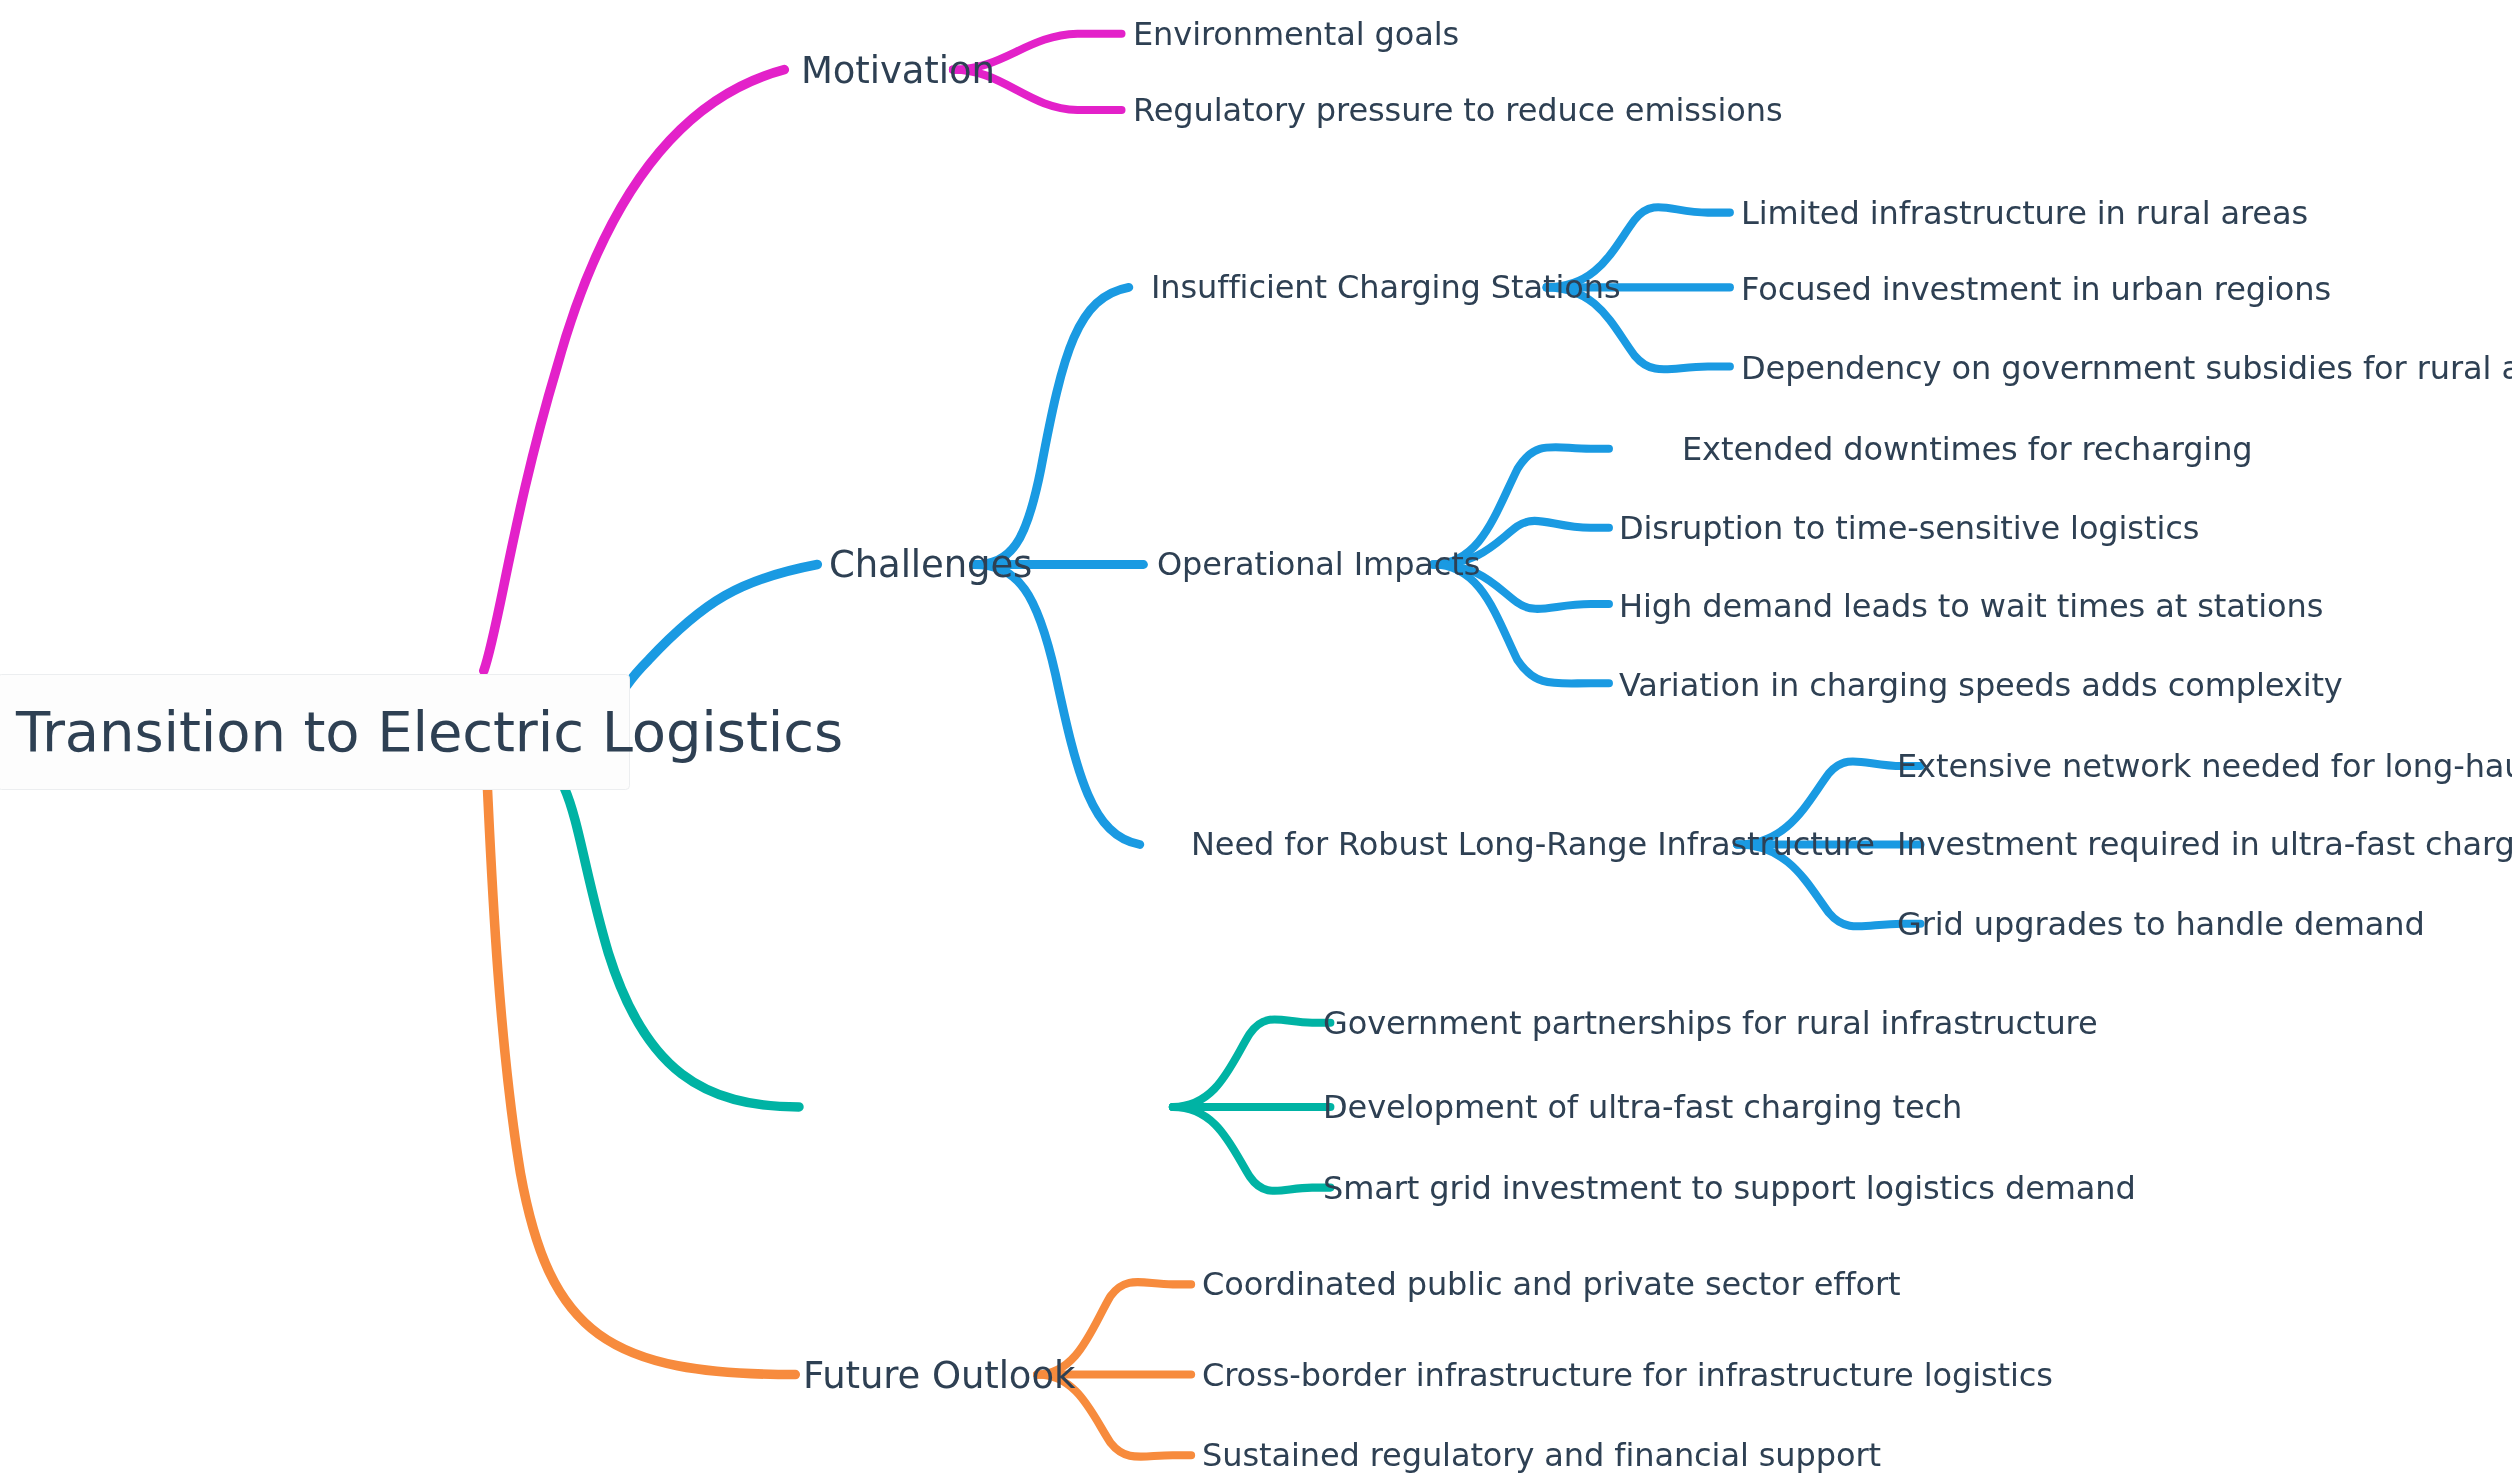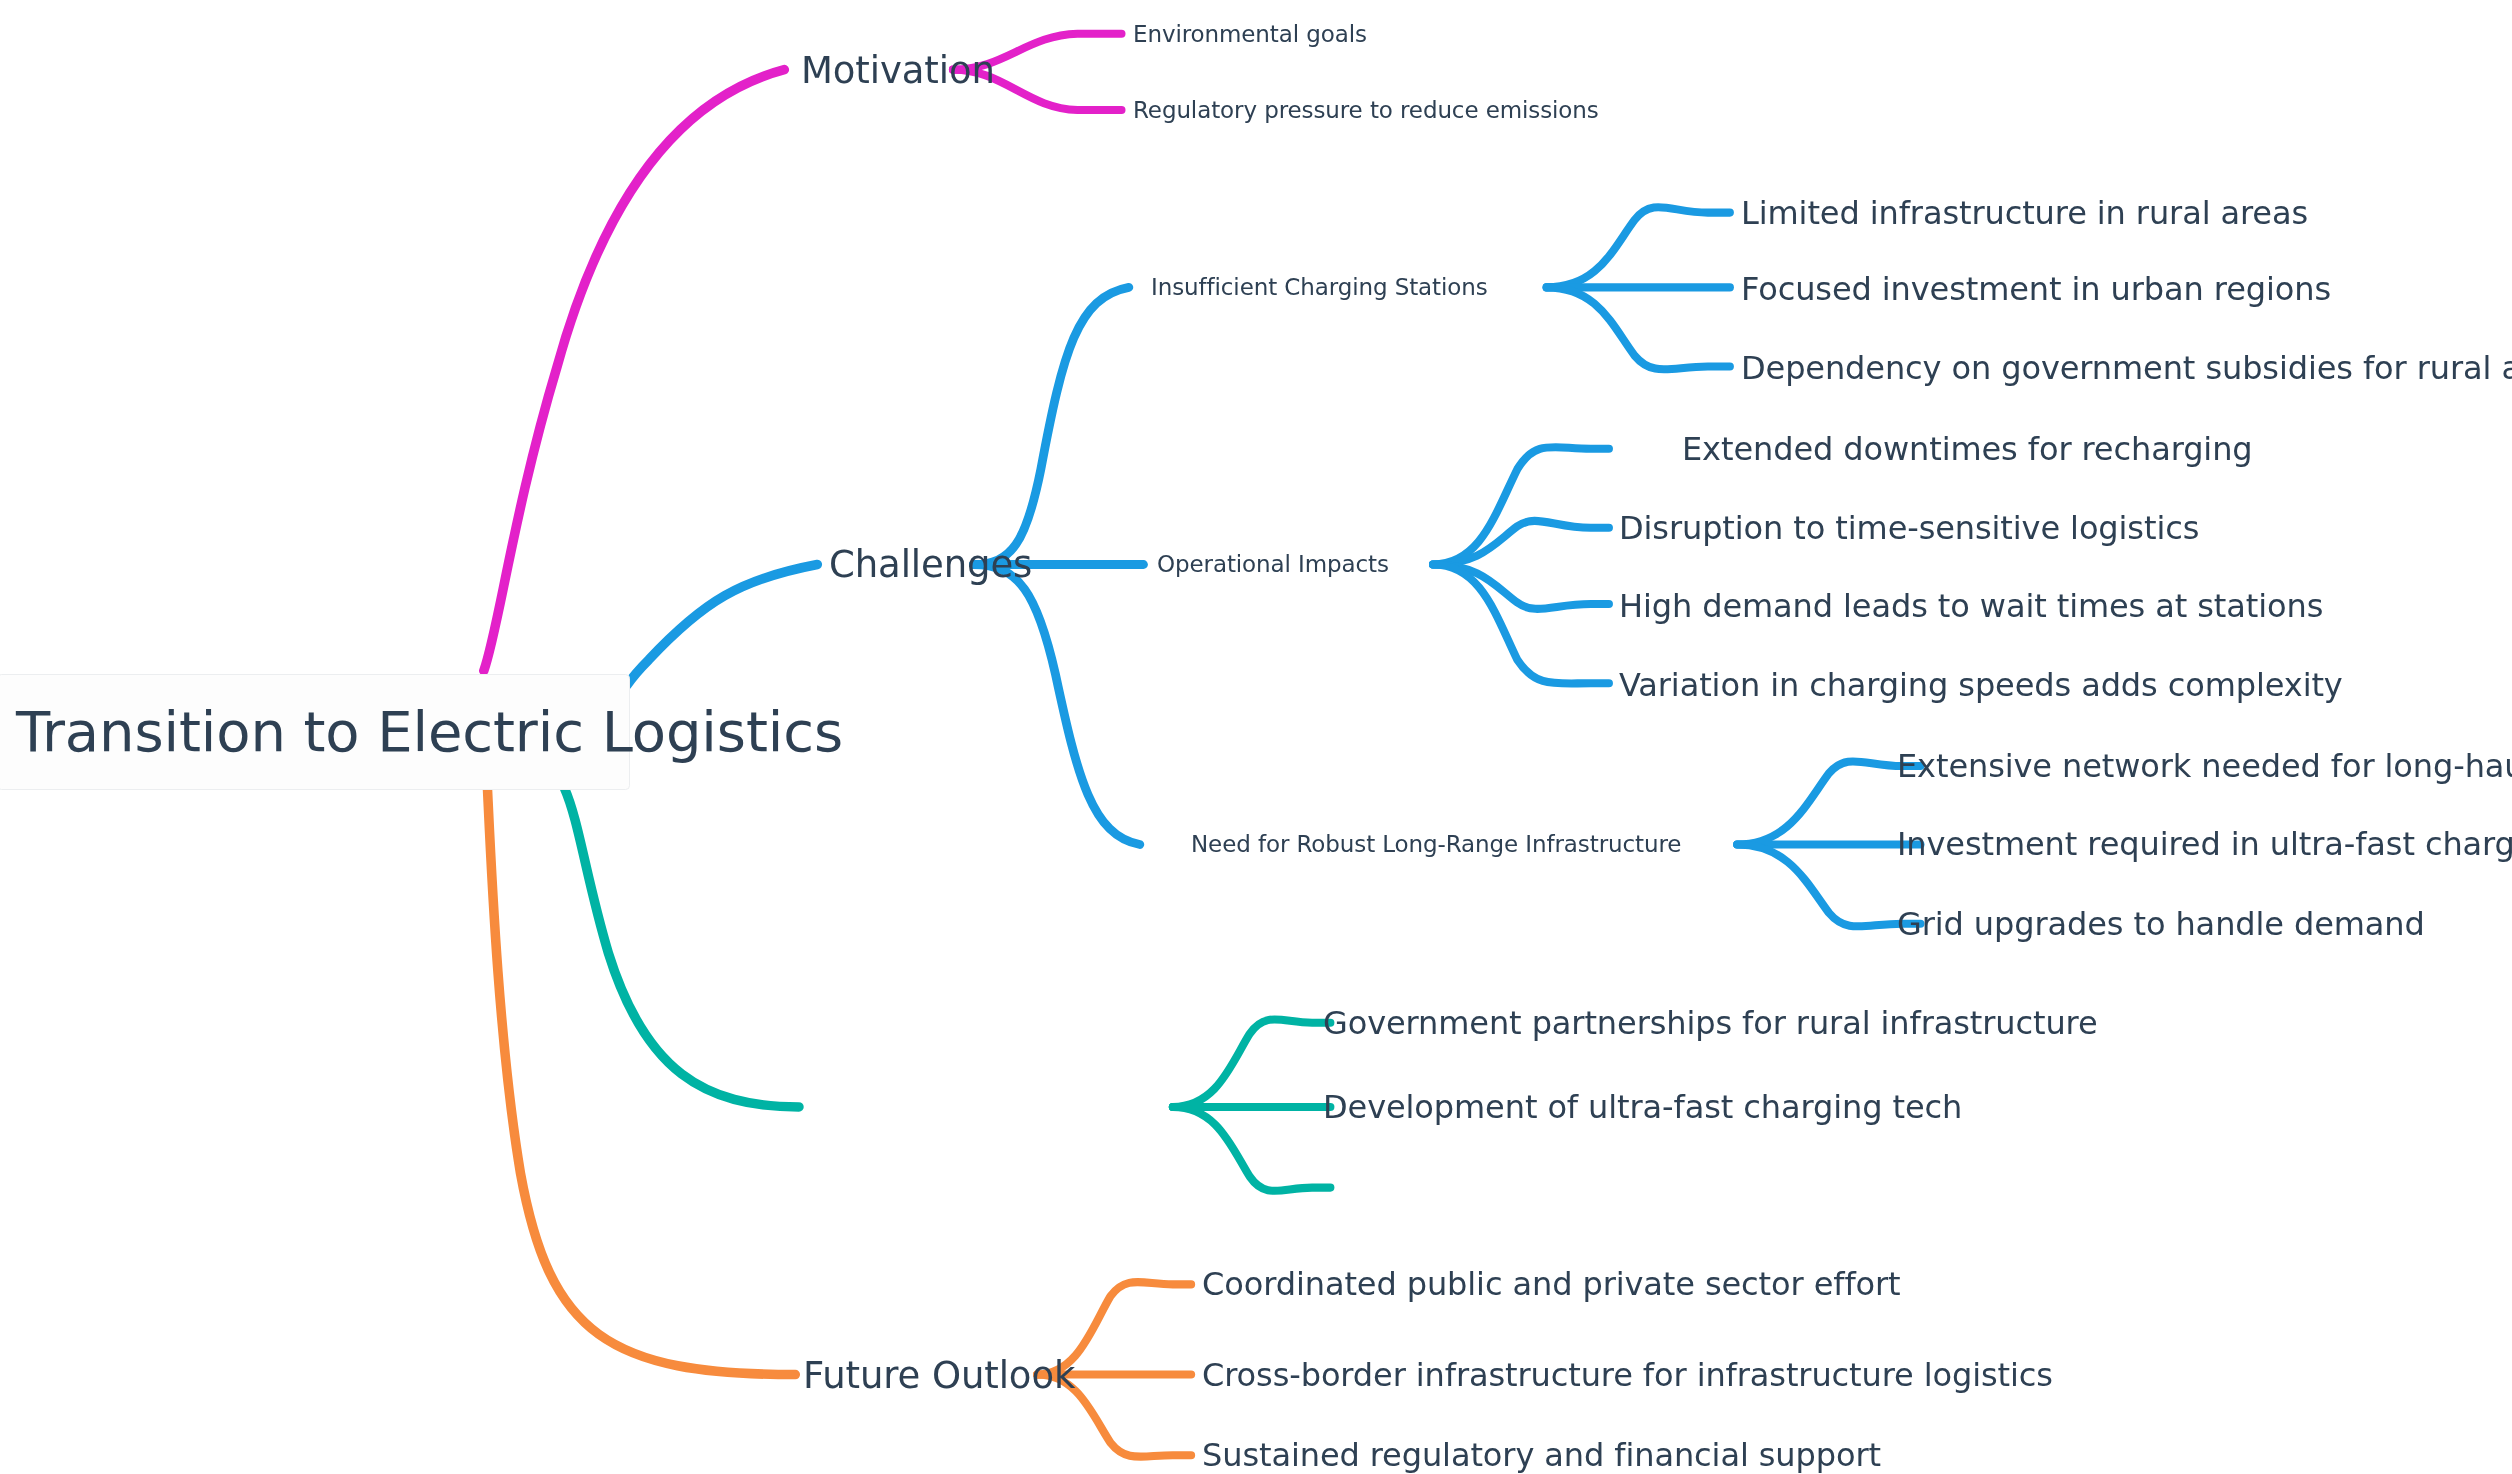"Environmental goals" .node-l2 { font-size: 23px -> 32px }
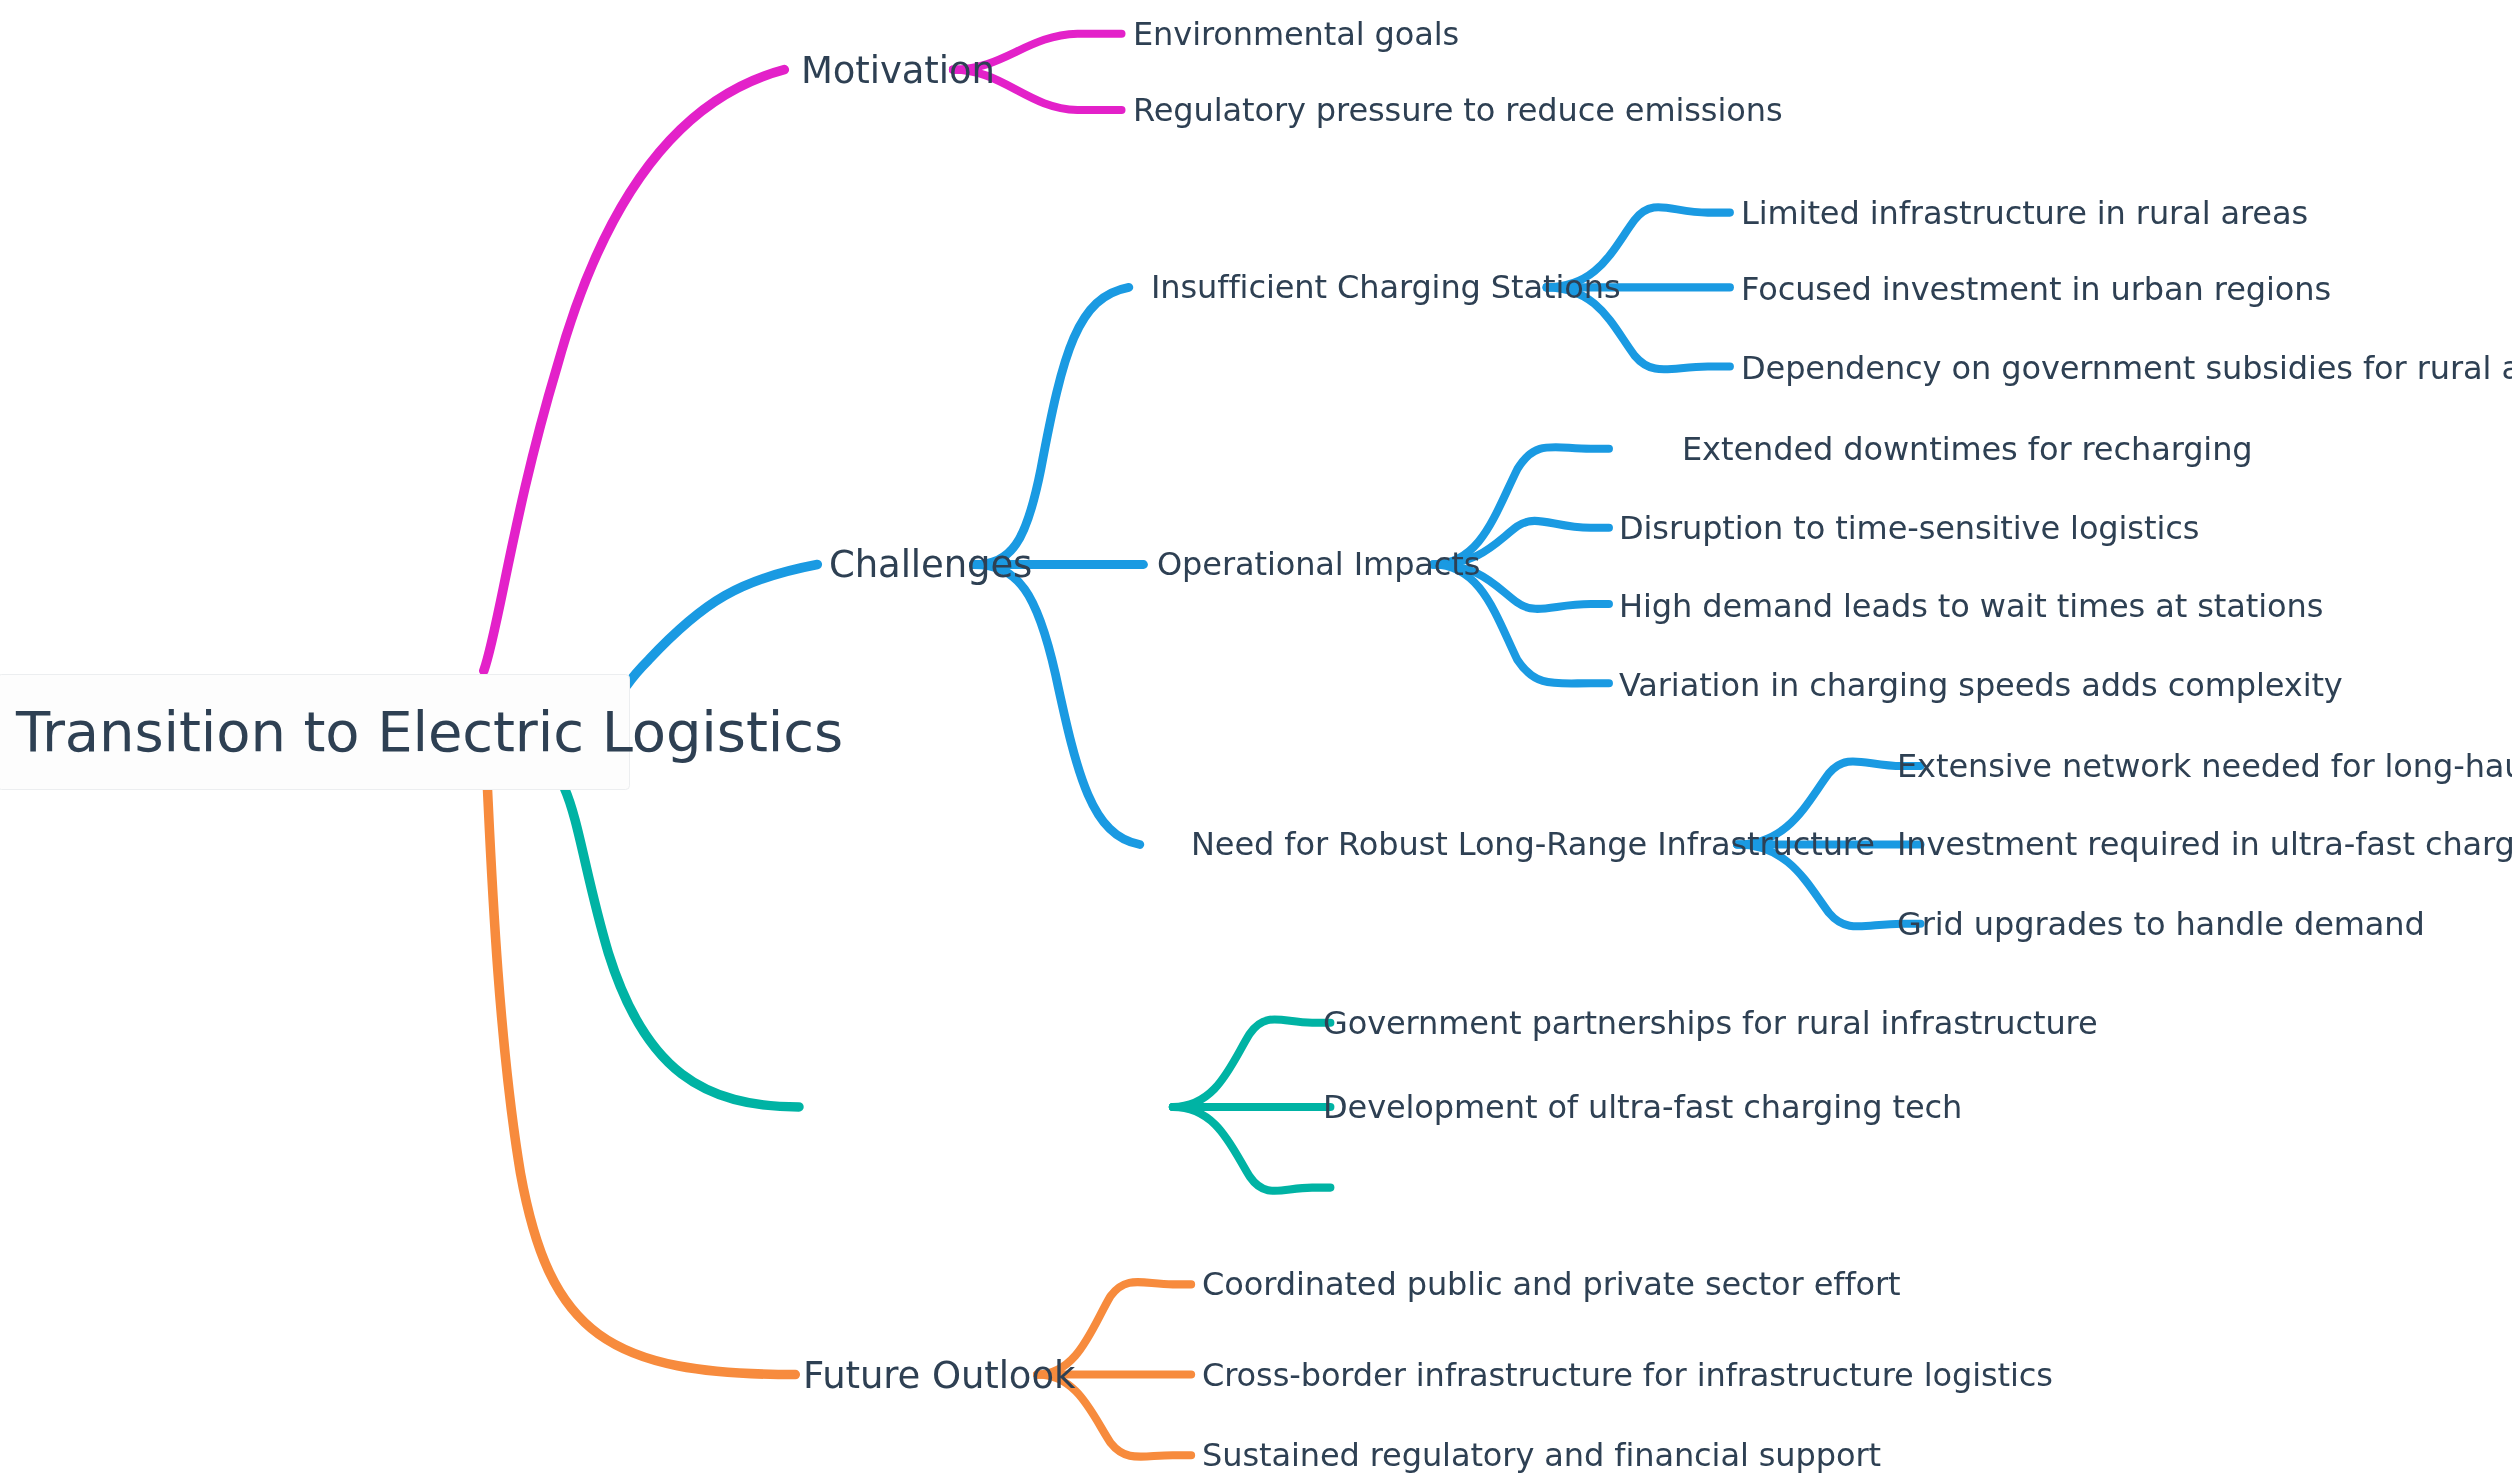"Smart grid investment to support" div.node-label { html: none -> <div>Smart grid investment to support logistics demand</div> }
